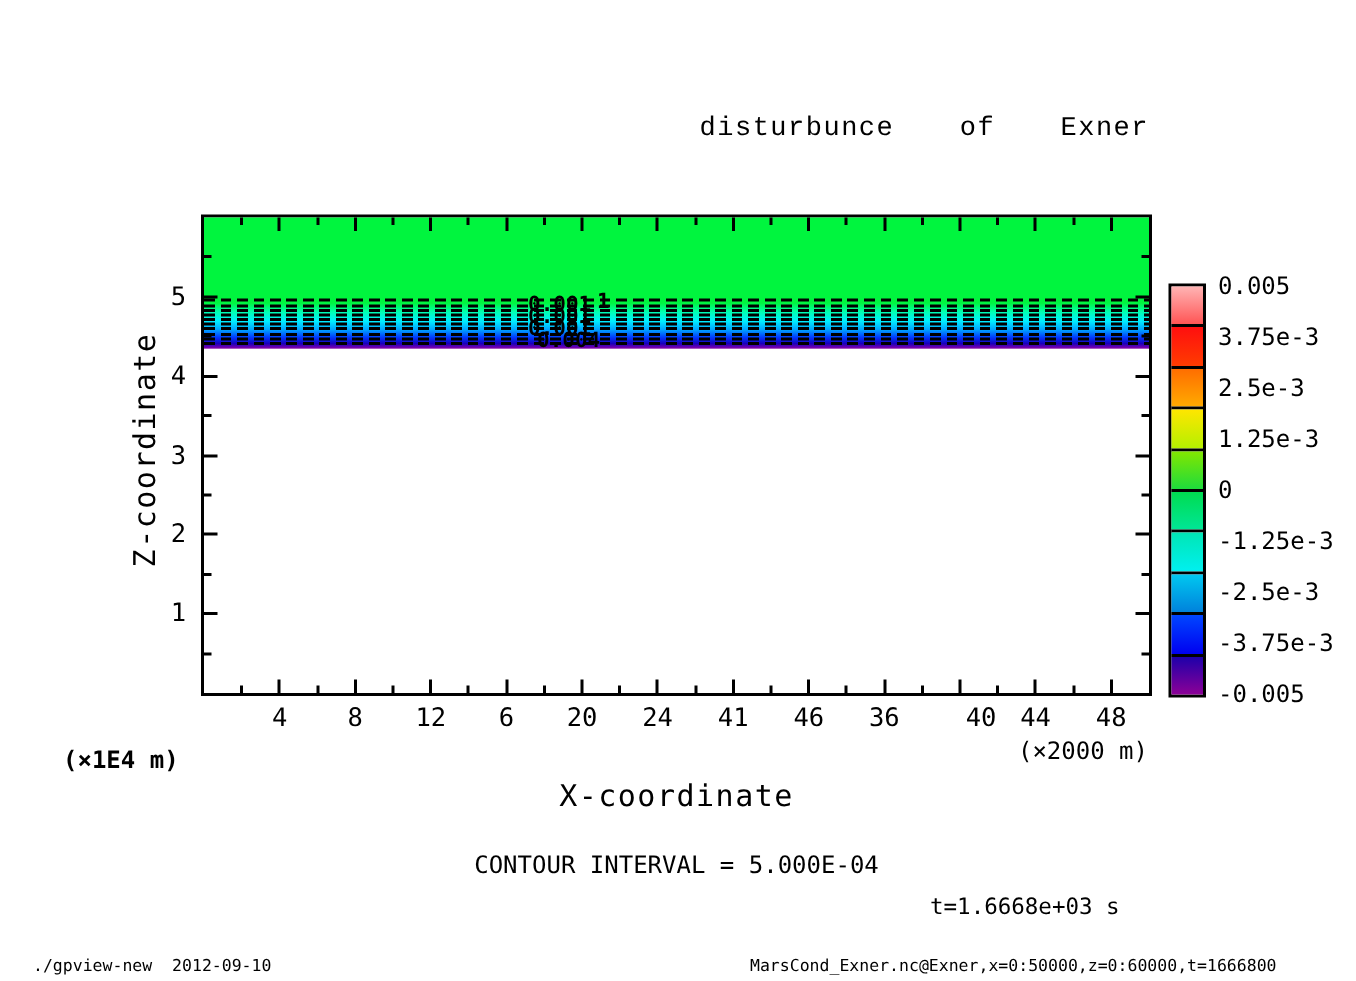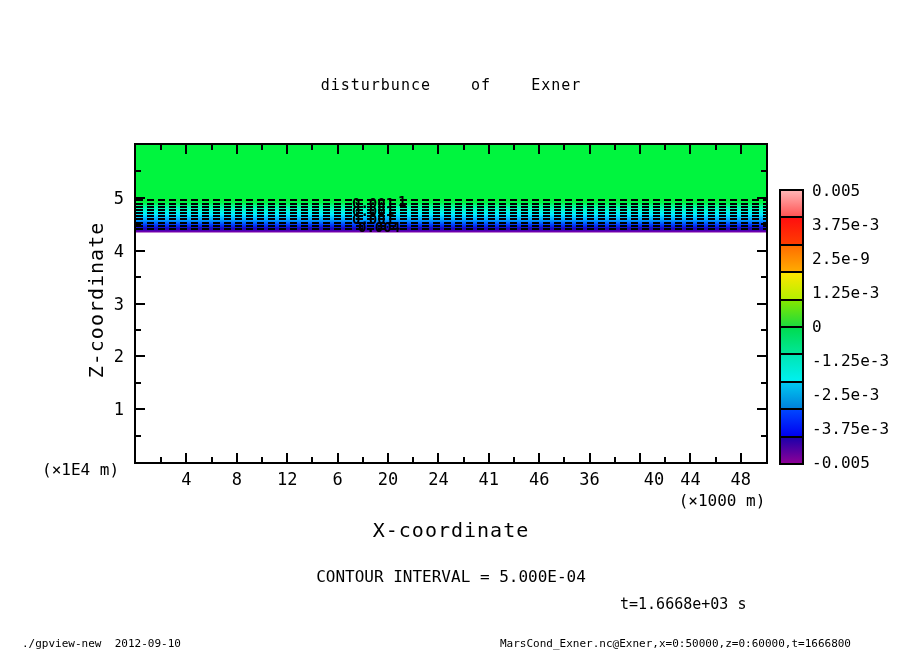"disturbunce of Exner" #title { font-family: none -> Liberation Mono, monospace; font-size: 15px -> 18px; text-align: center -> right }
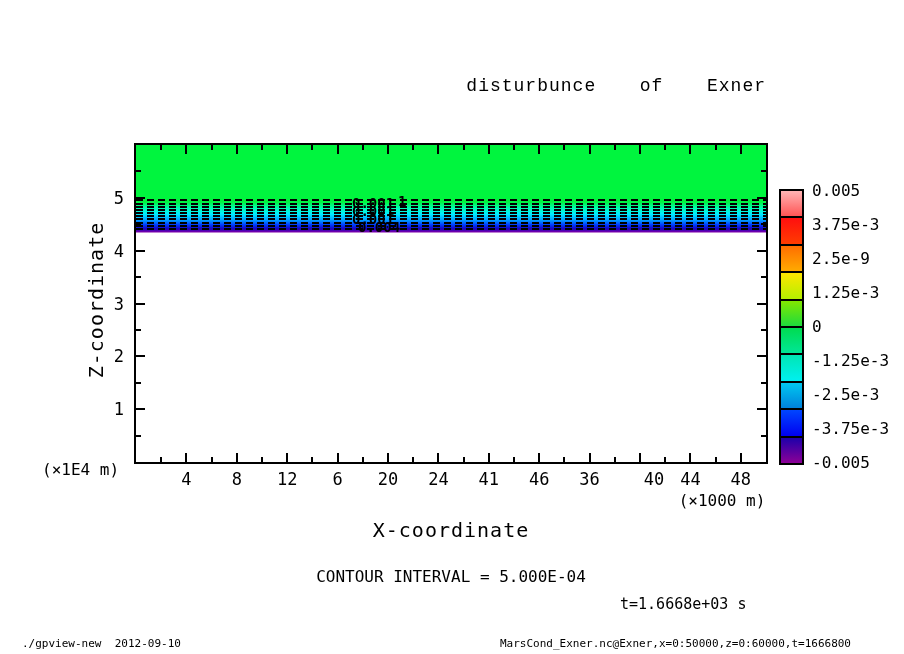"2.5e-9" div.abs { text: 2.5e-9 -> 2.5e-3 }
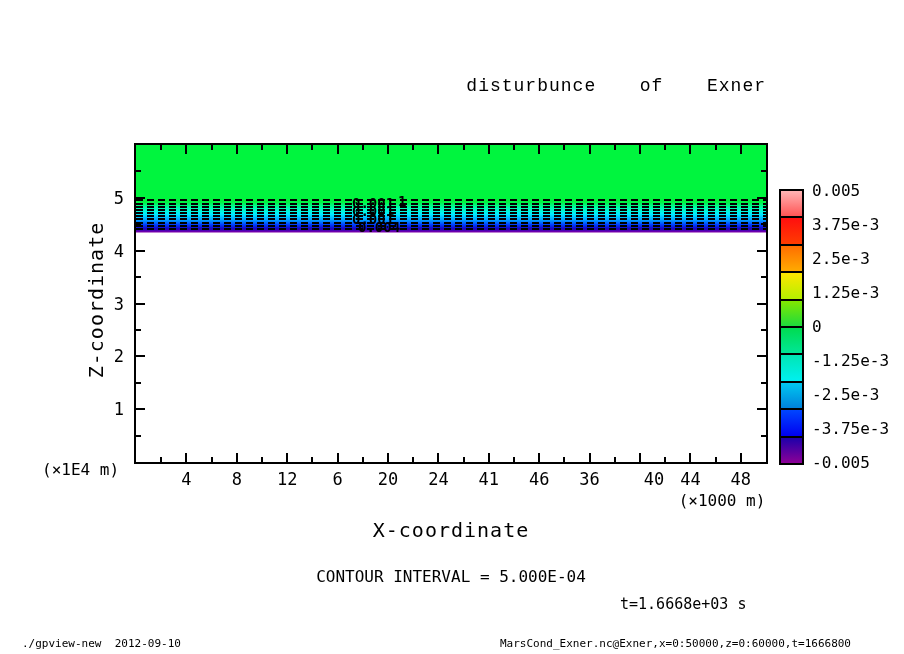"(×1E4 m)" #yunit { font-weight: none -> bold; top: 460px -> 497px }
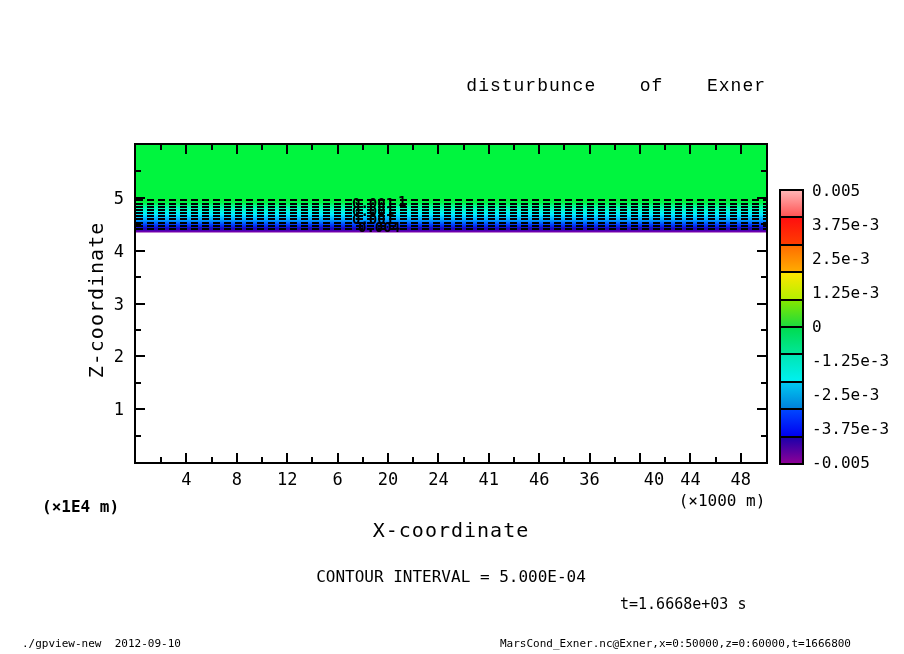"(×1000 m)" div.abs { text: 1000 -> 2000 }
